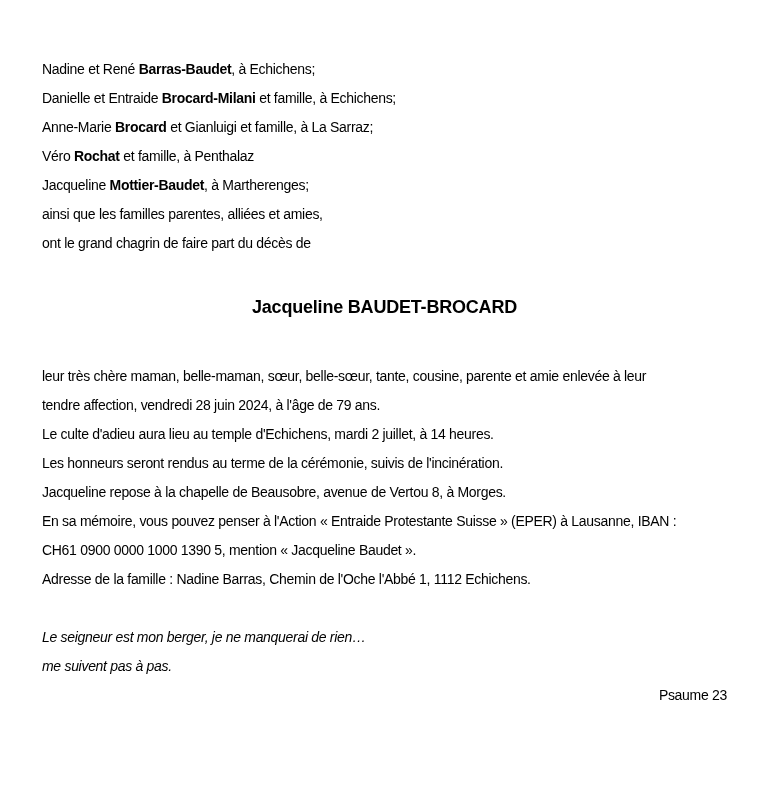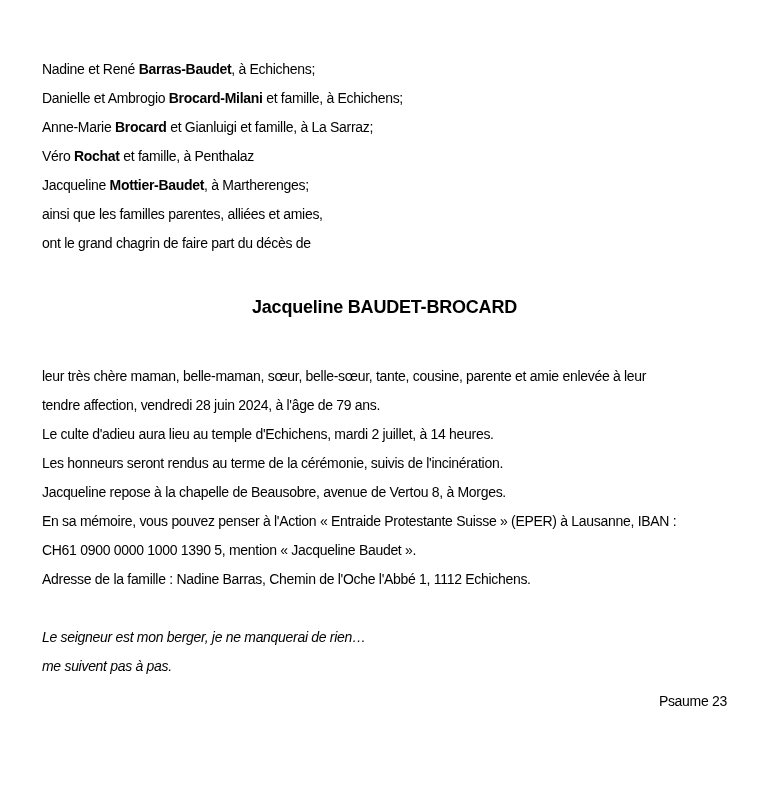"Danielle et Ambrogio" span { text: Ambrogio -> Entraide }
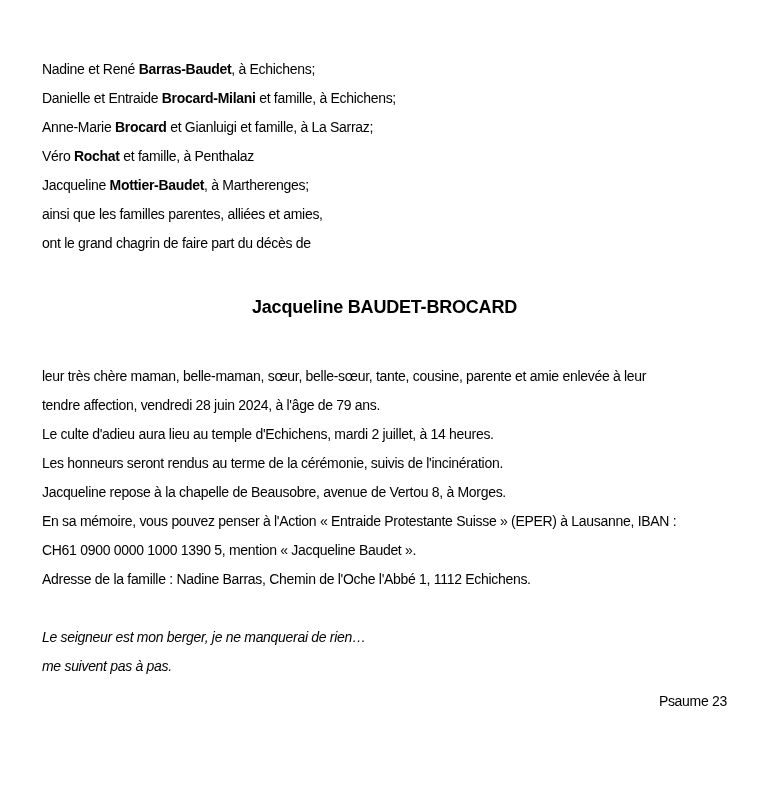"Psaume 23" .quote-attribution { margin-top: 6px -> none }
